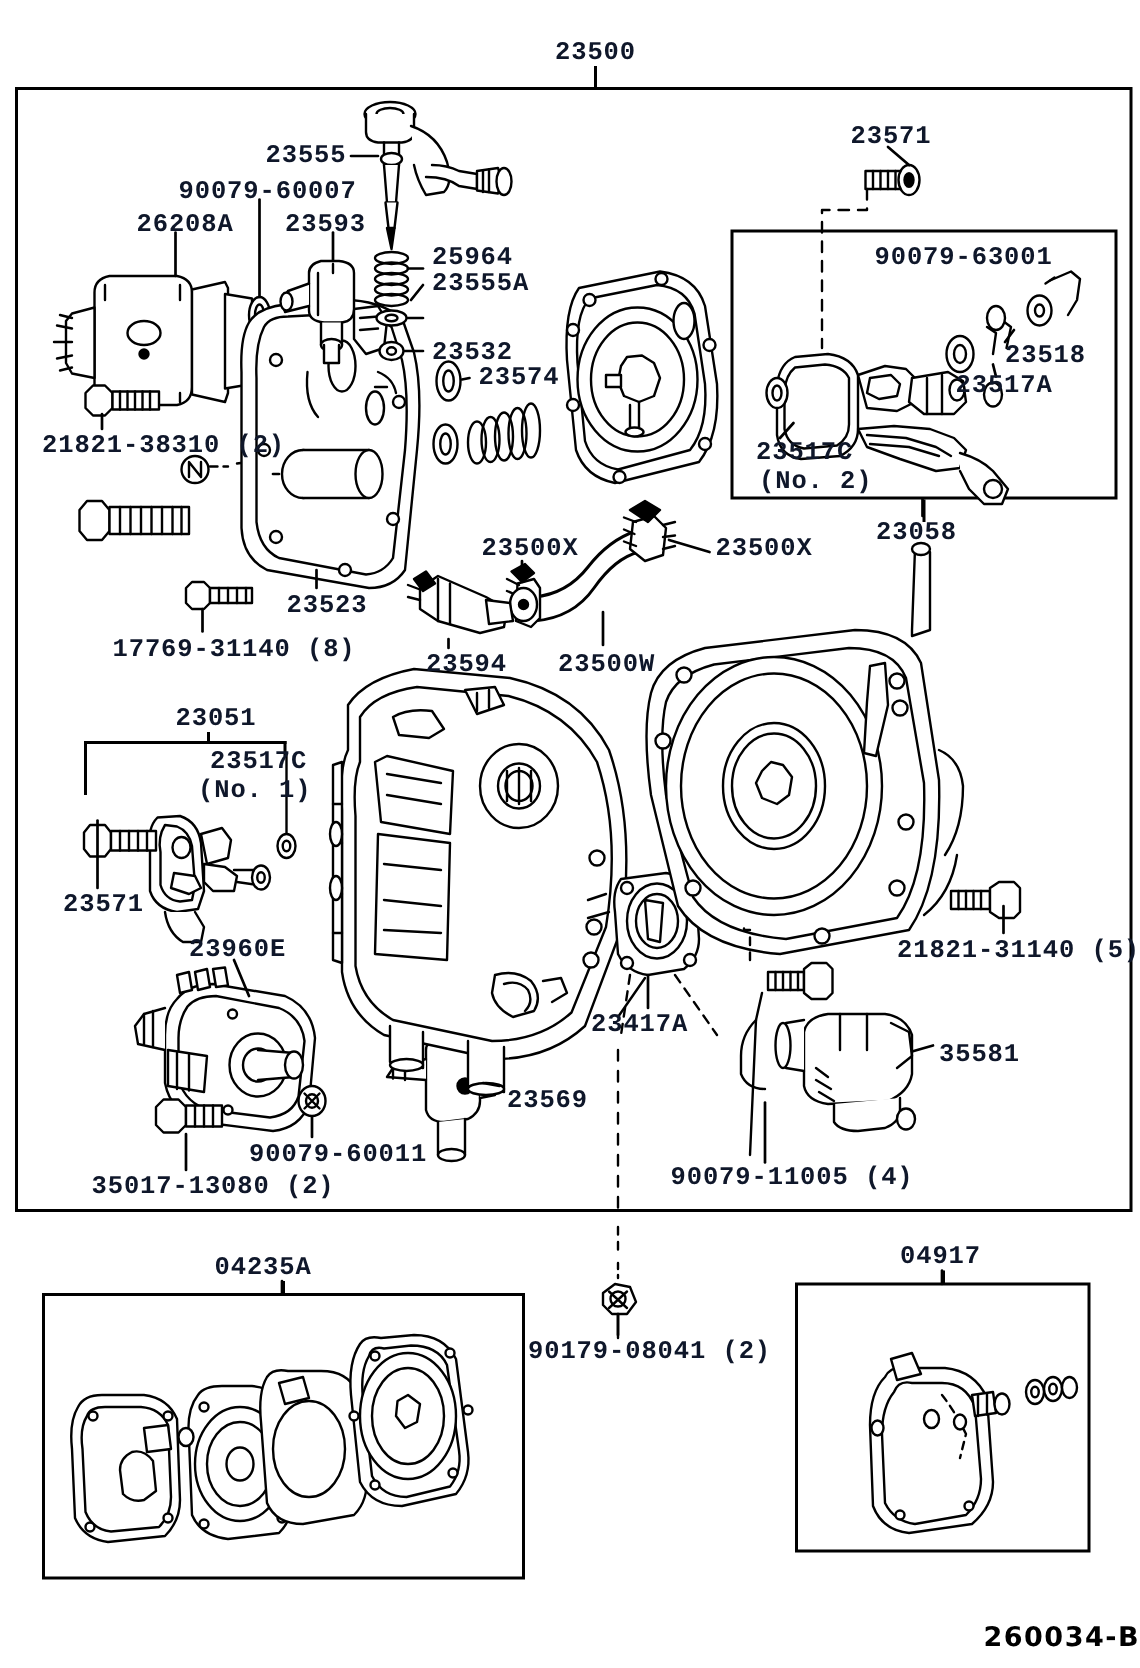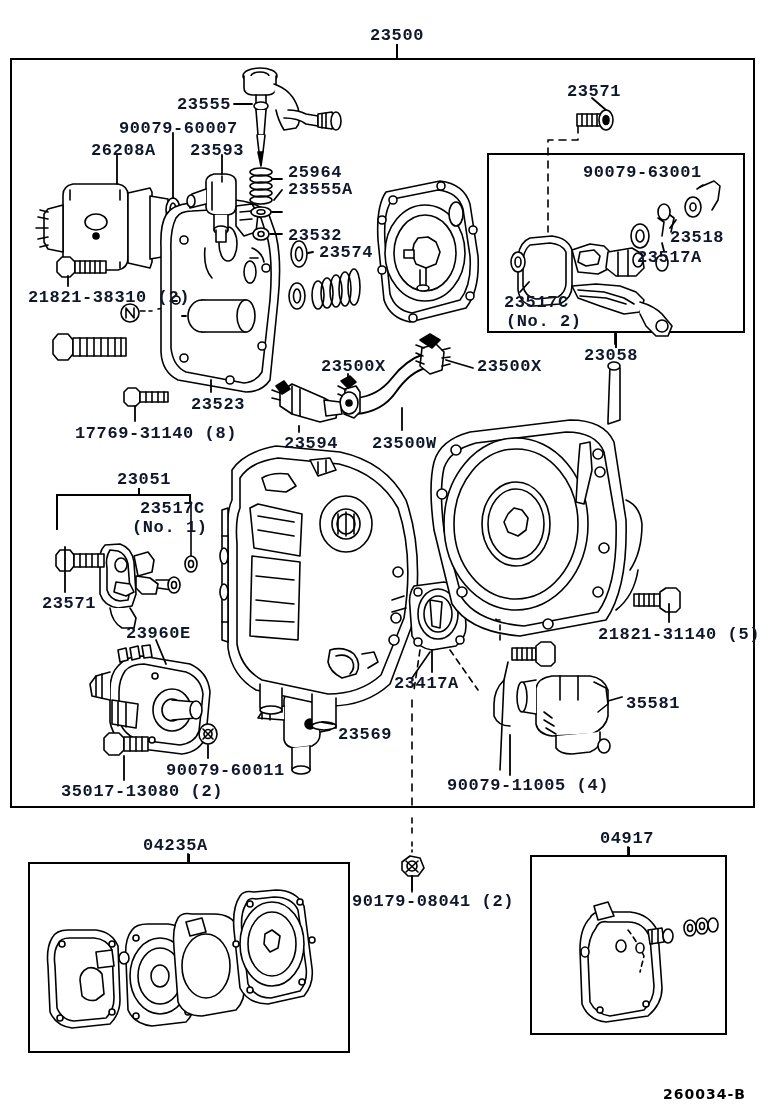"260034-B" .diagcode { font-size: 14px -> 18px; right: 14px -> 0 }
